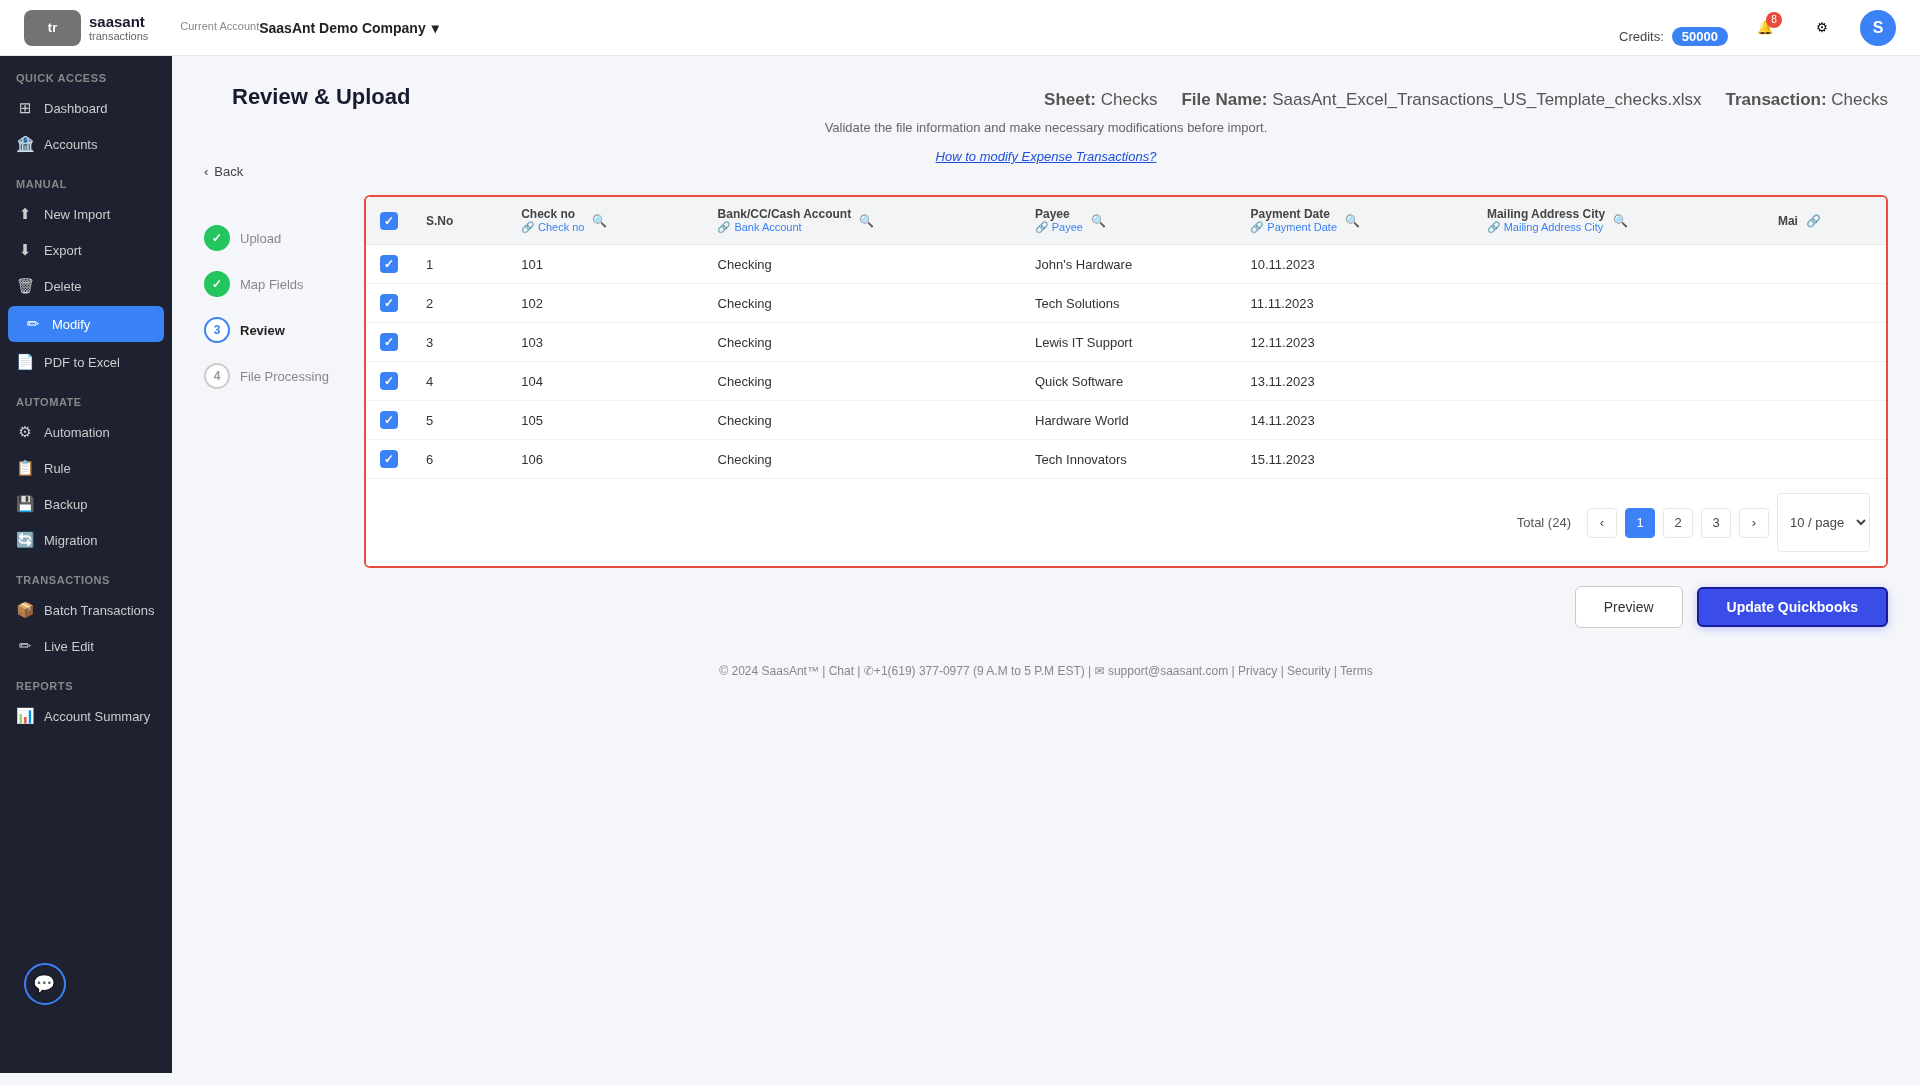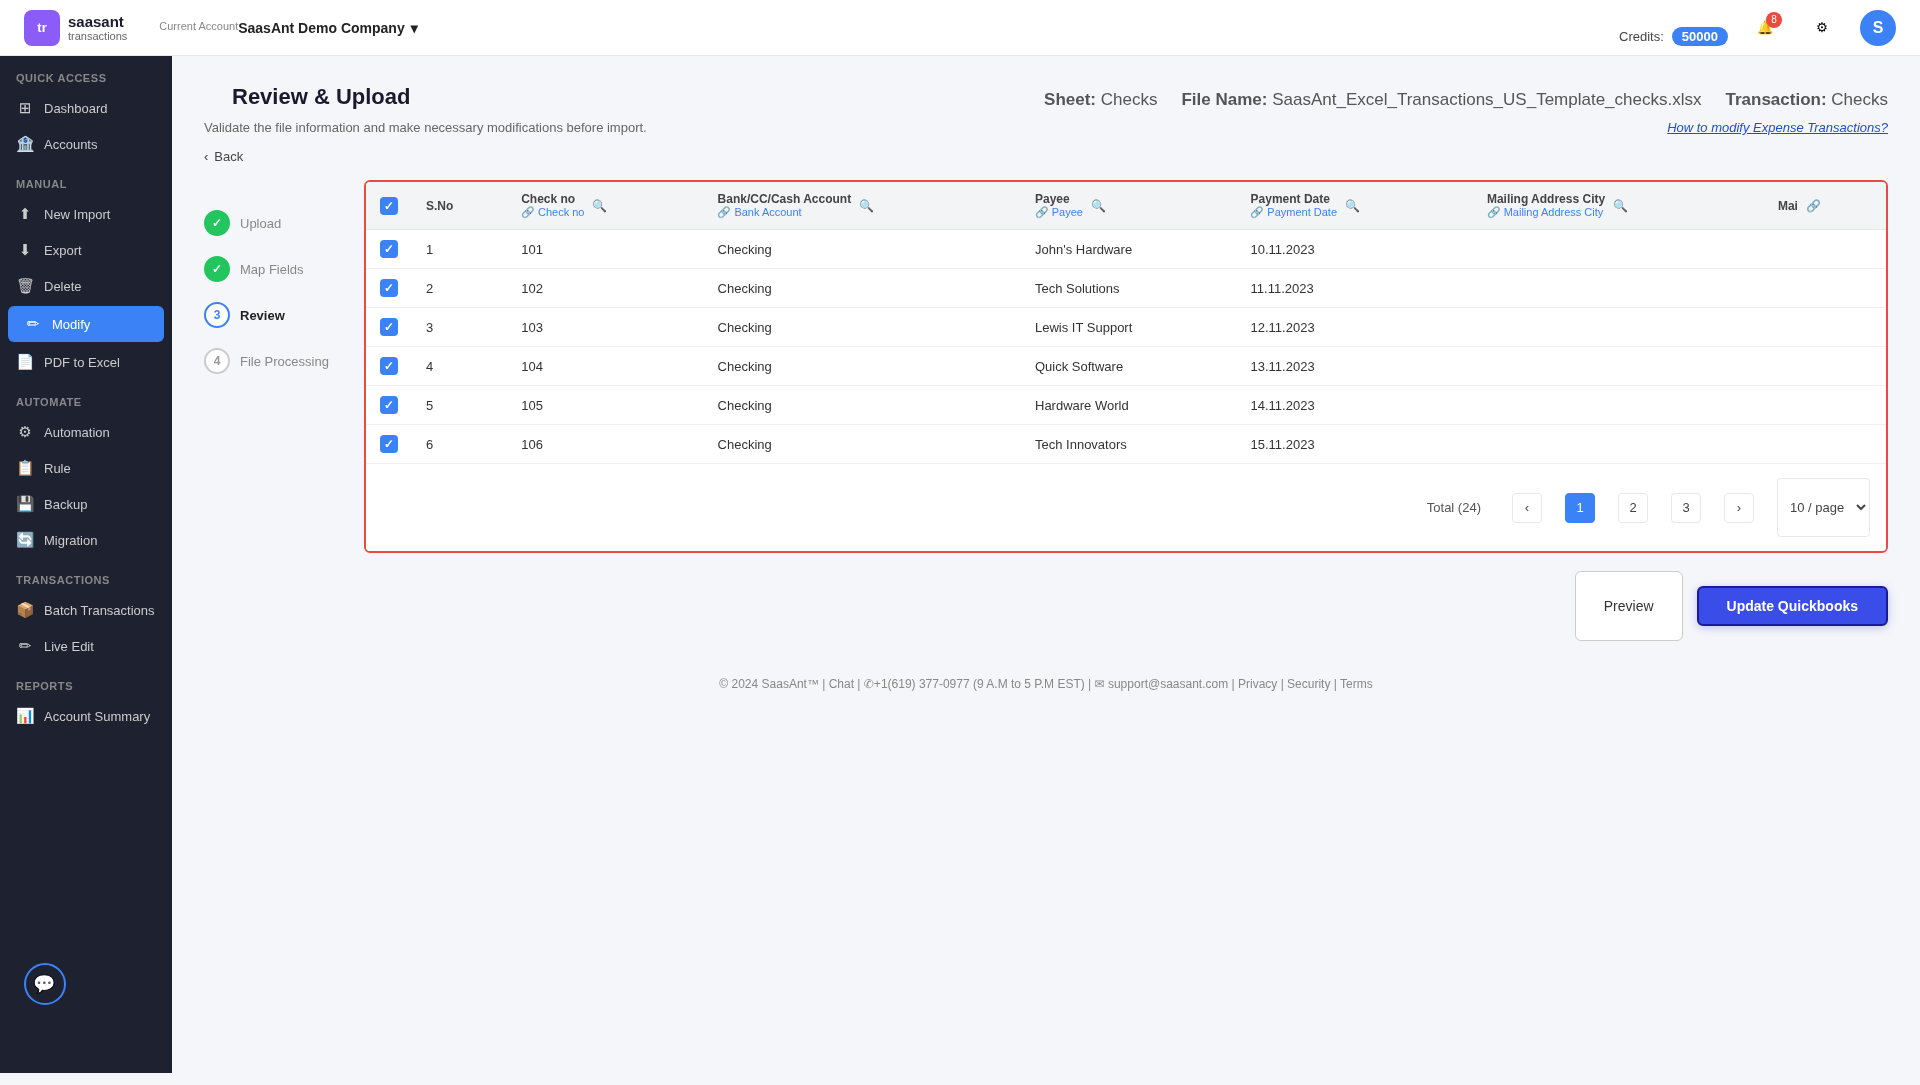"tr" .logo-icon { background: #8b5cf6 -> #737373; width: 36px -> 57px }
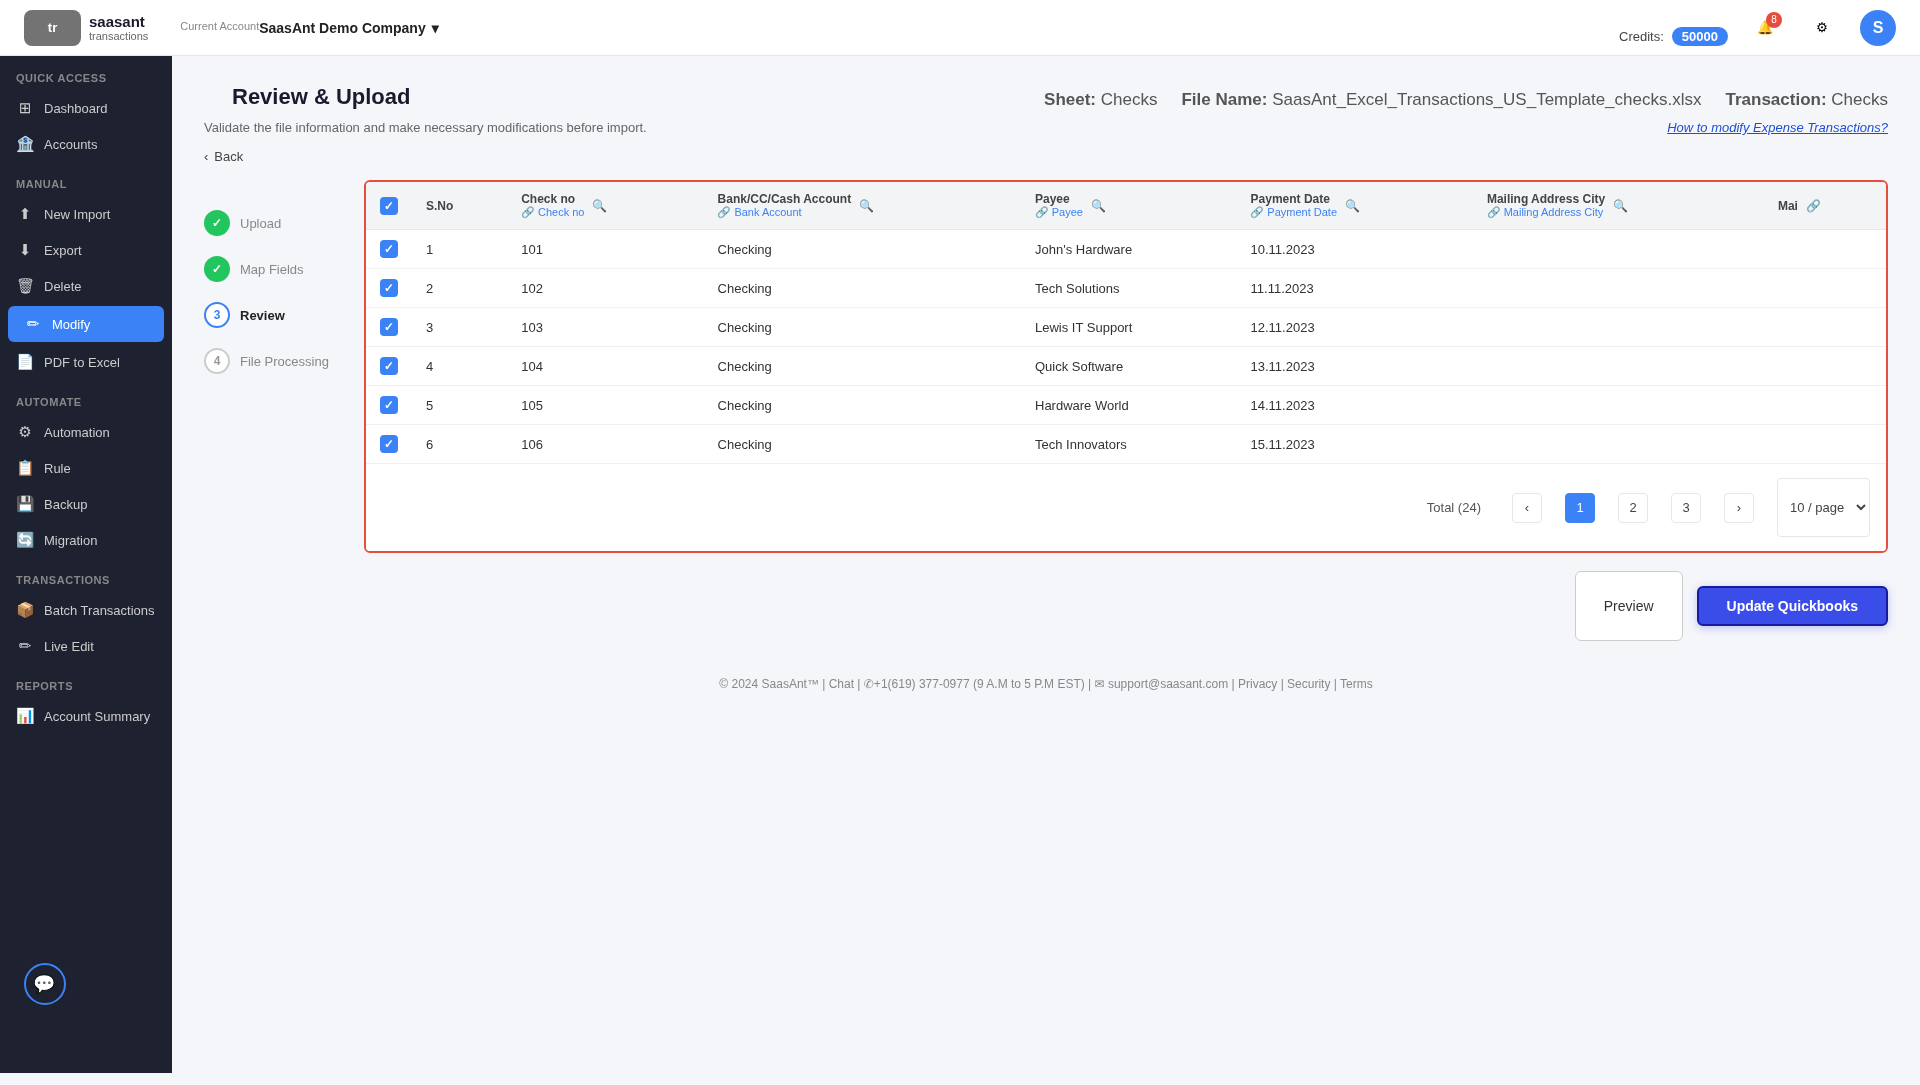"Validate the file information and" div { align-items: flex-start -> center; flex-direction: none -> column }
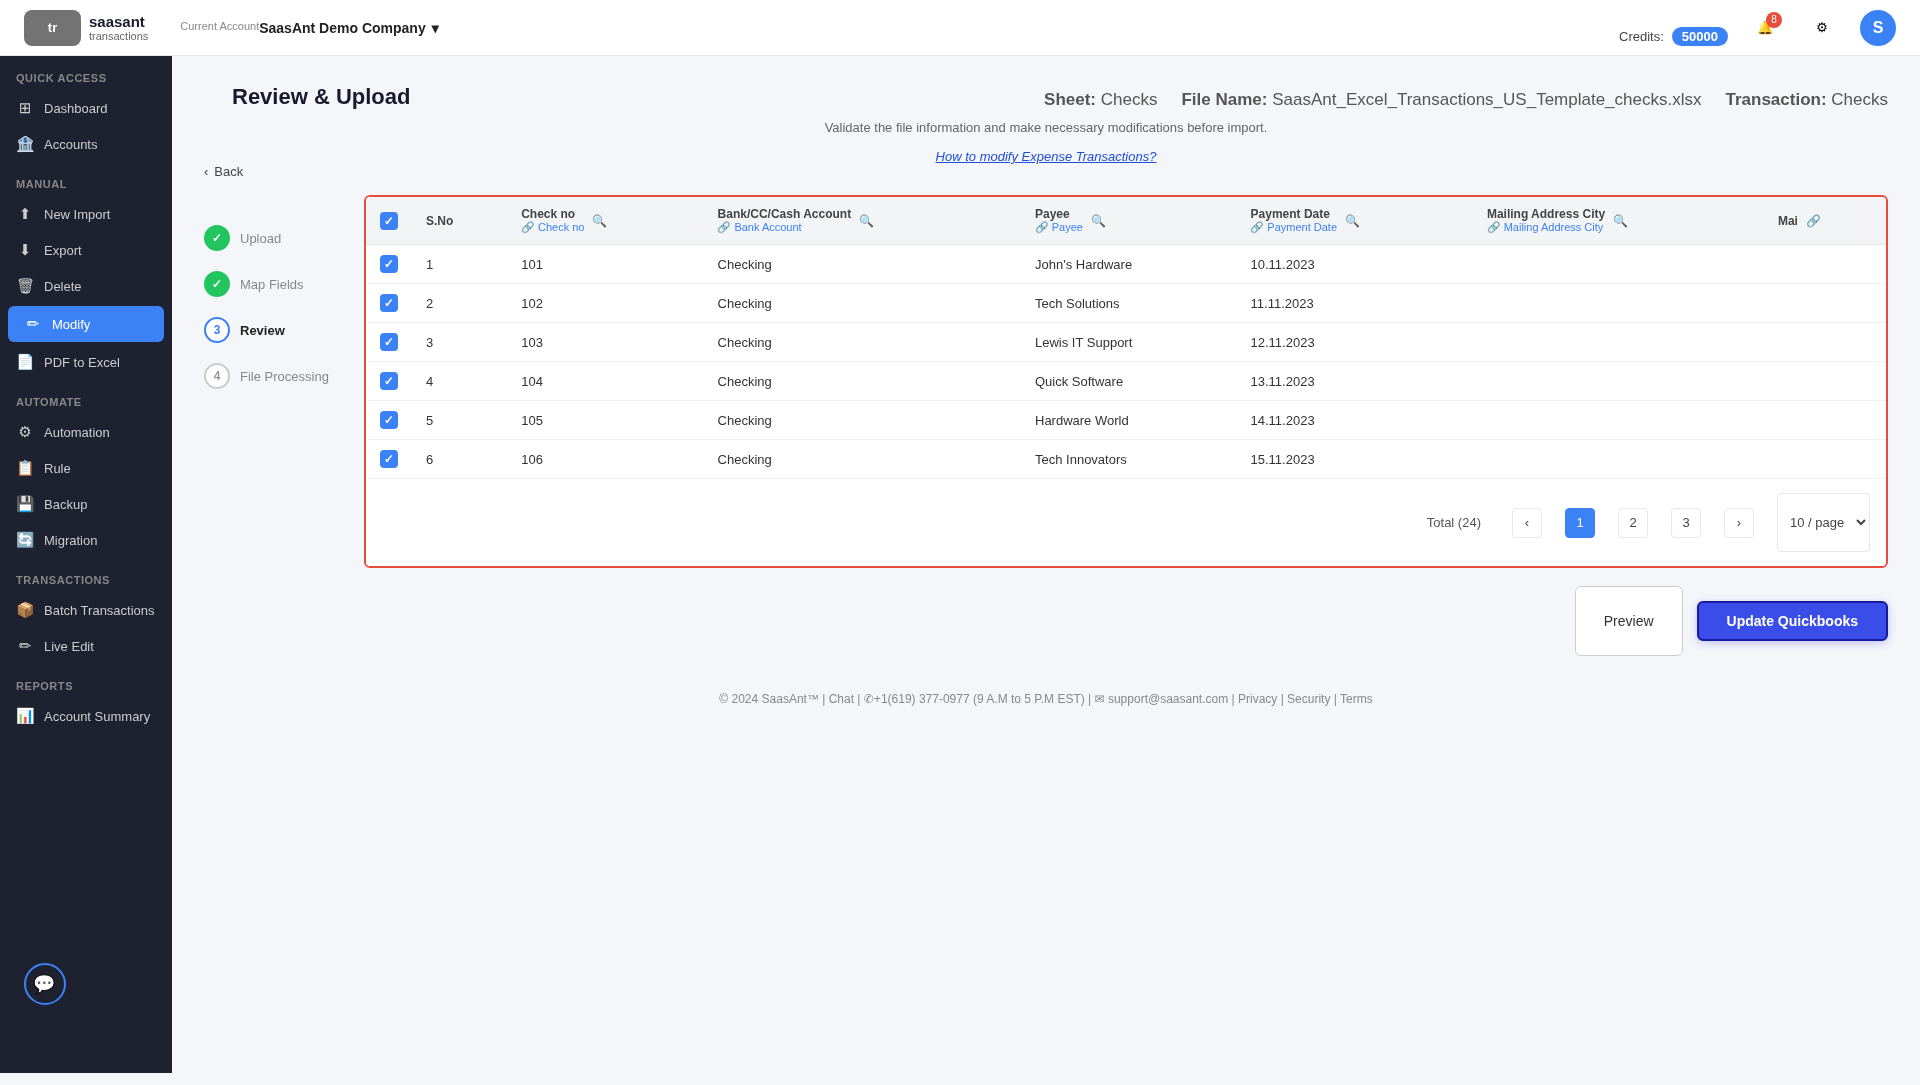"Total (24)" .pagination-row { gap: 23px -> 8px }
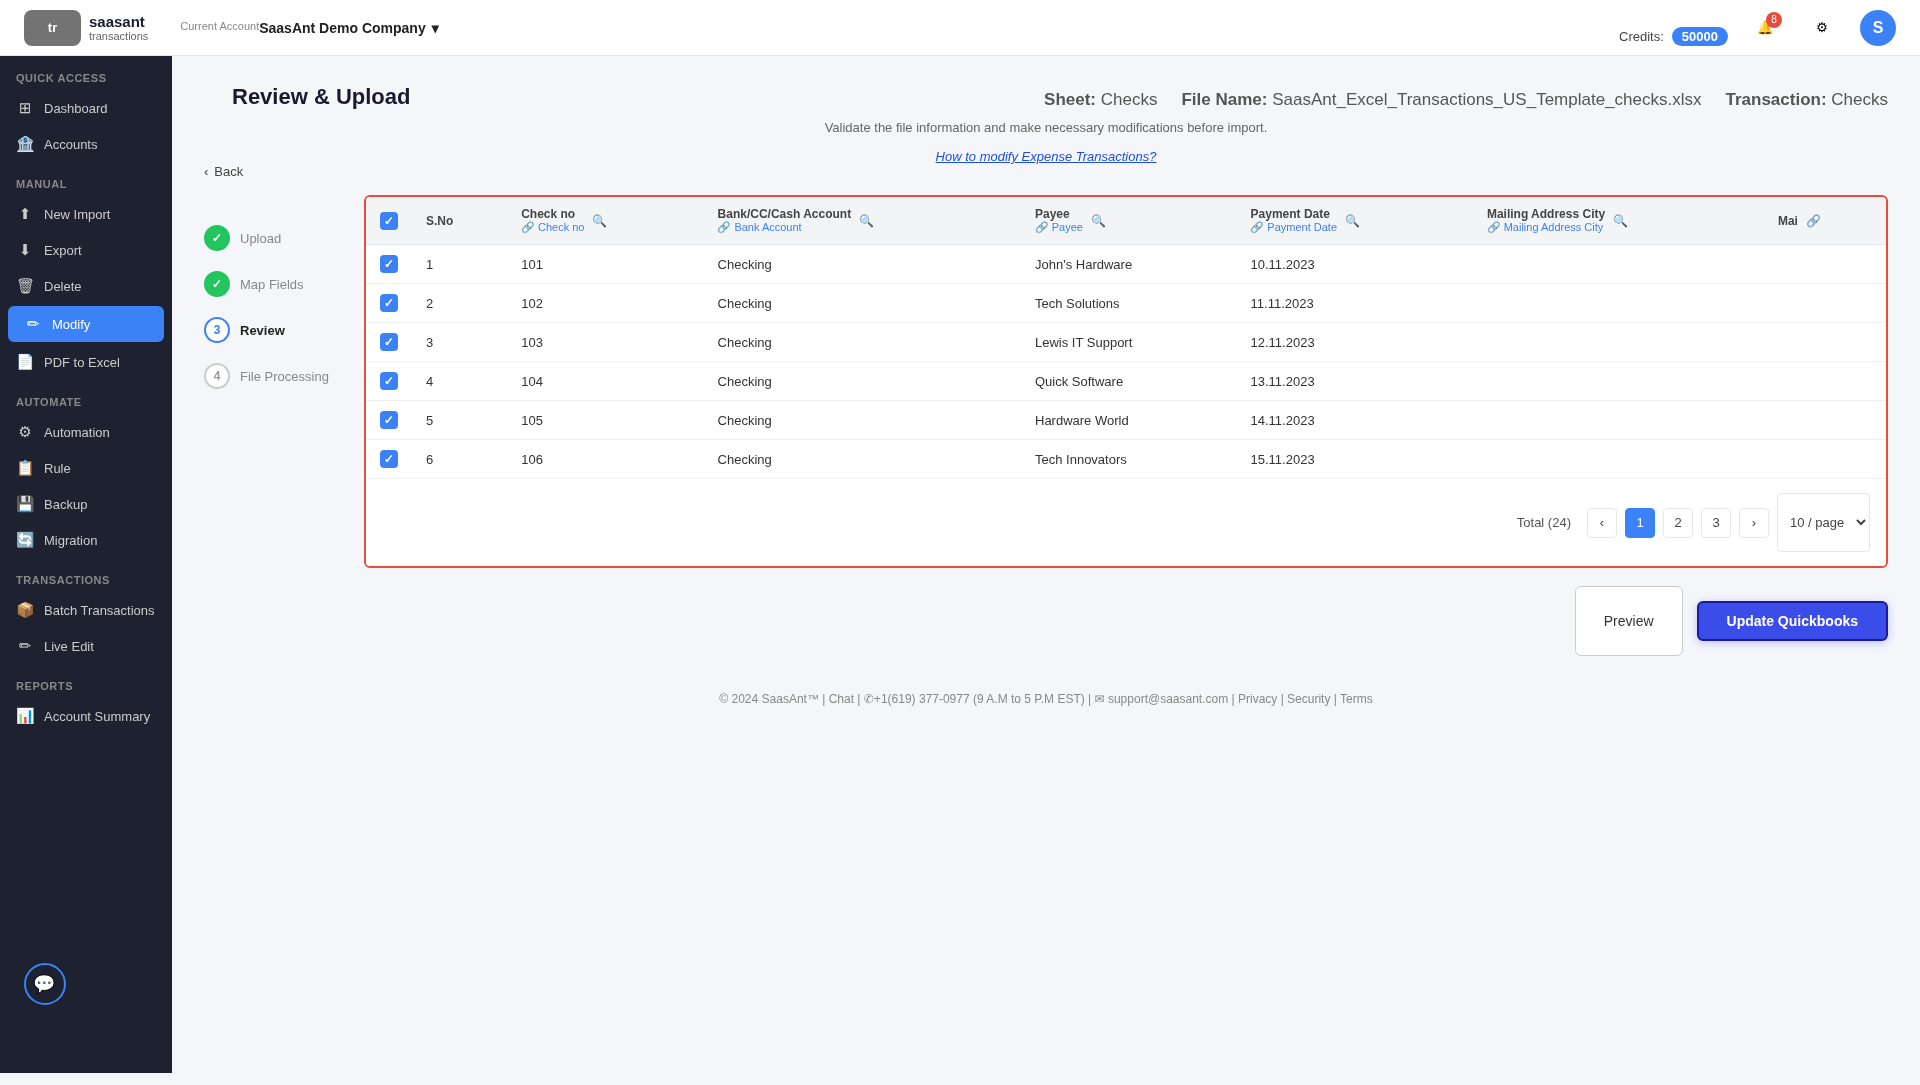"Preview" .btn-preview { padding: 26px 28px -> 12px 28px }
